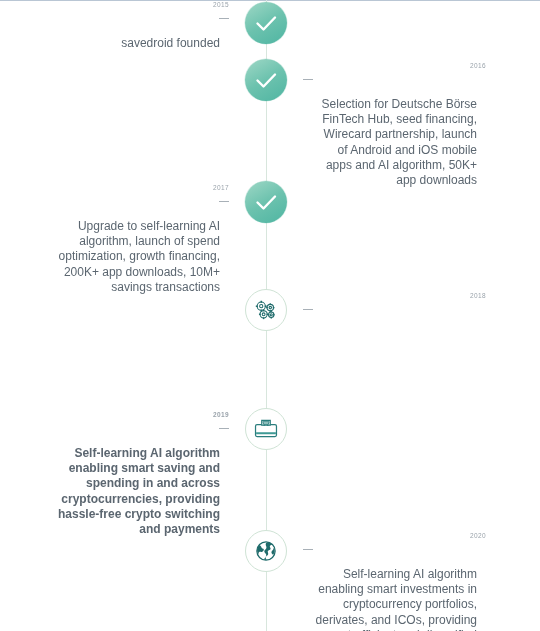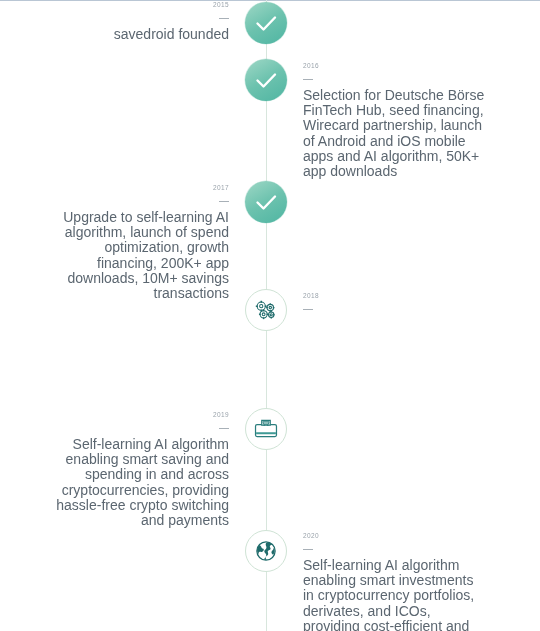"savedroid founded" .desc { font-size: 14px -> 12px; margin: 0 -> 9px }
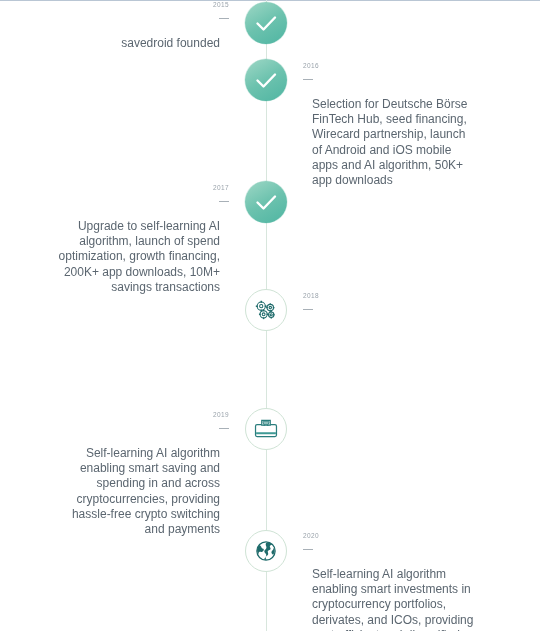"Selection for Deutsche Börse FinTech" .entry.right { text-align: left -> right }
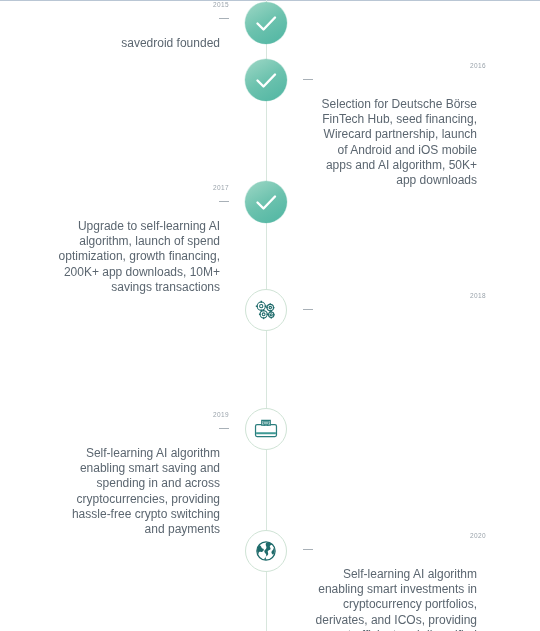"Self-learning AI algorithm enabling smart saving" div.entry { font-weight: none -> bold }
